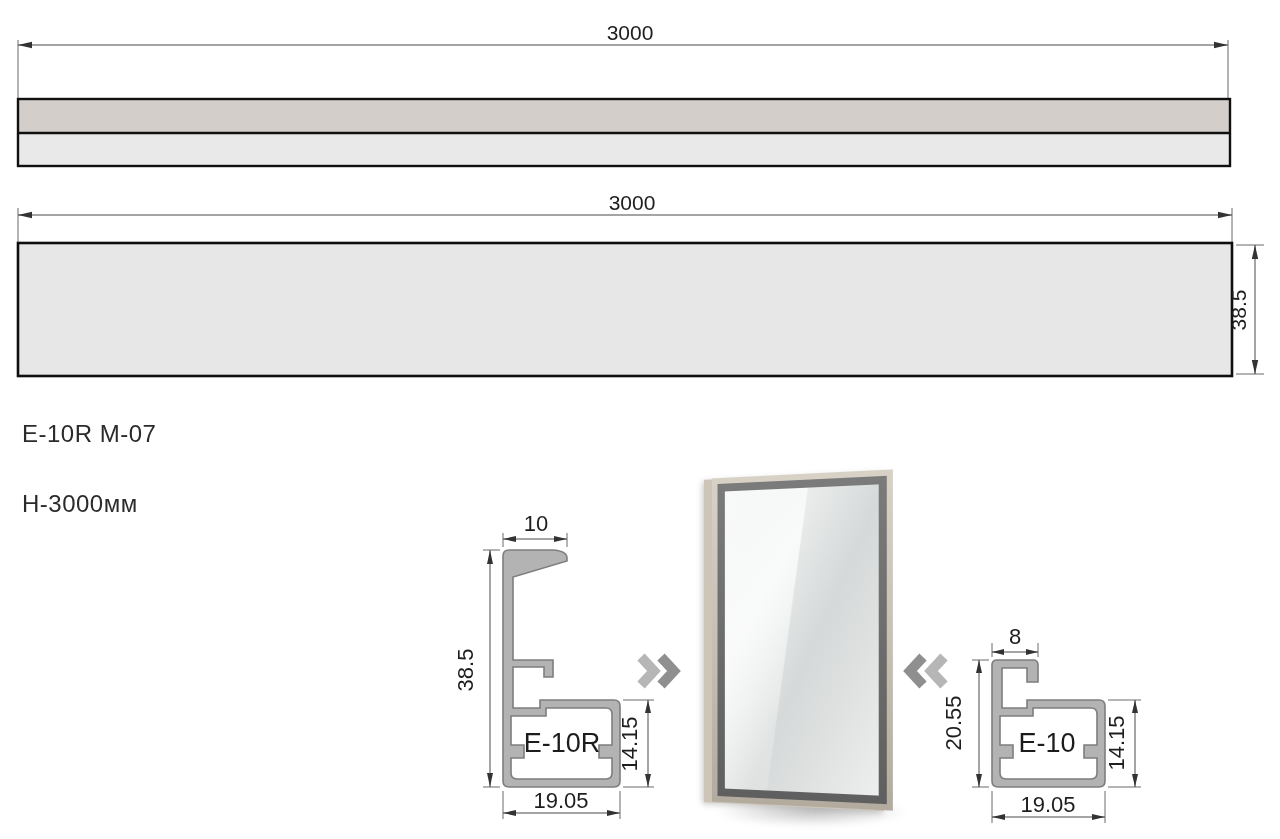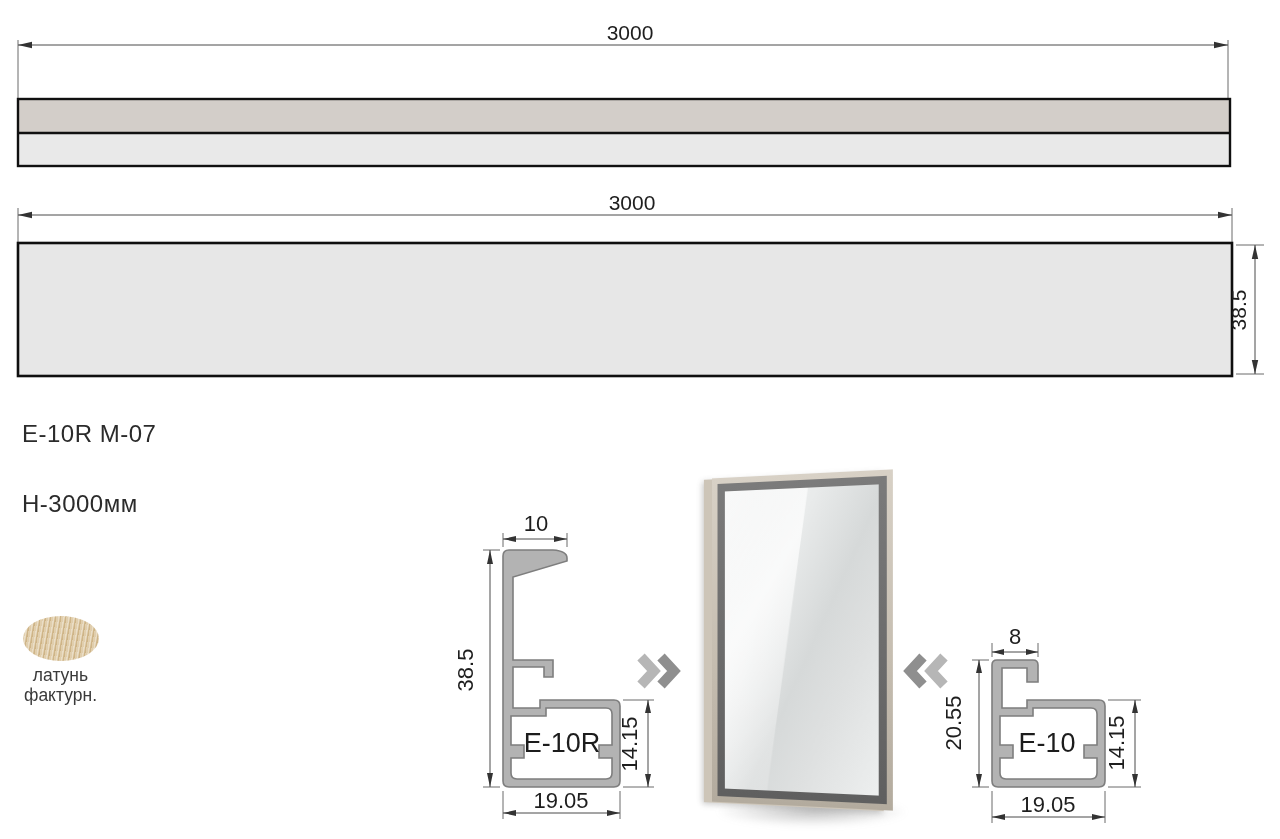"латунь фактурн." div.finish { html: <div> <div></div> <div>латунь фактурн.</div> </div> -> none }
